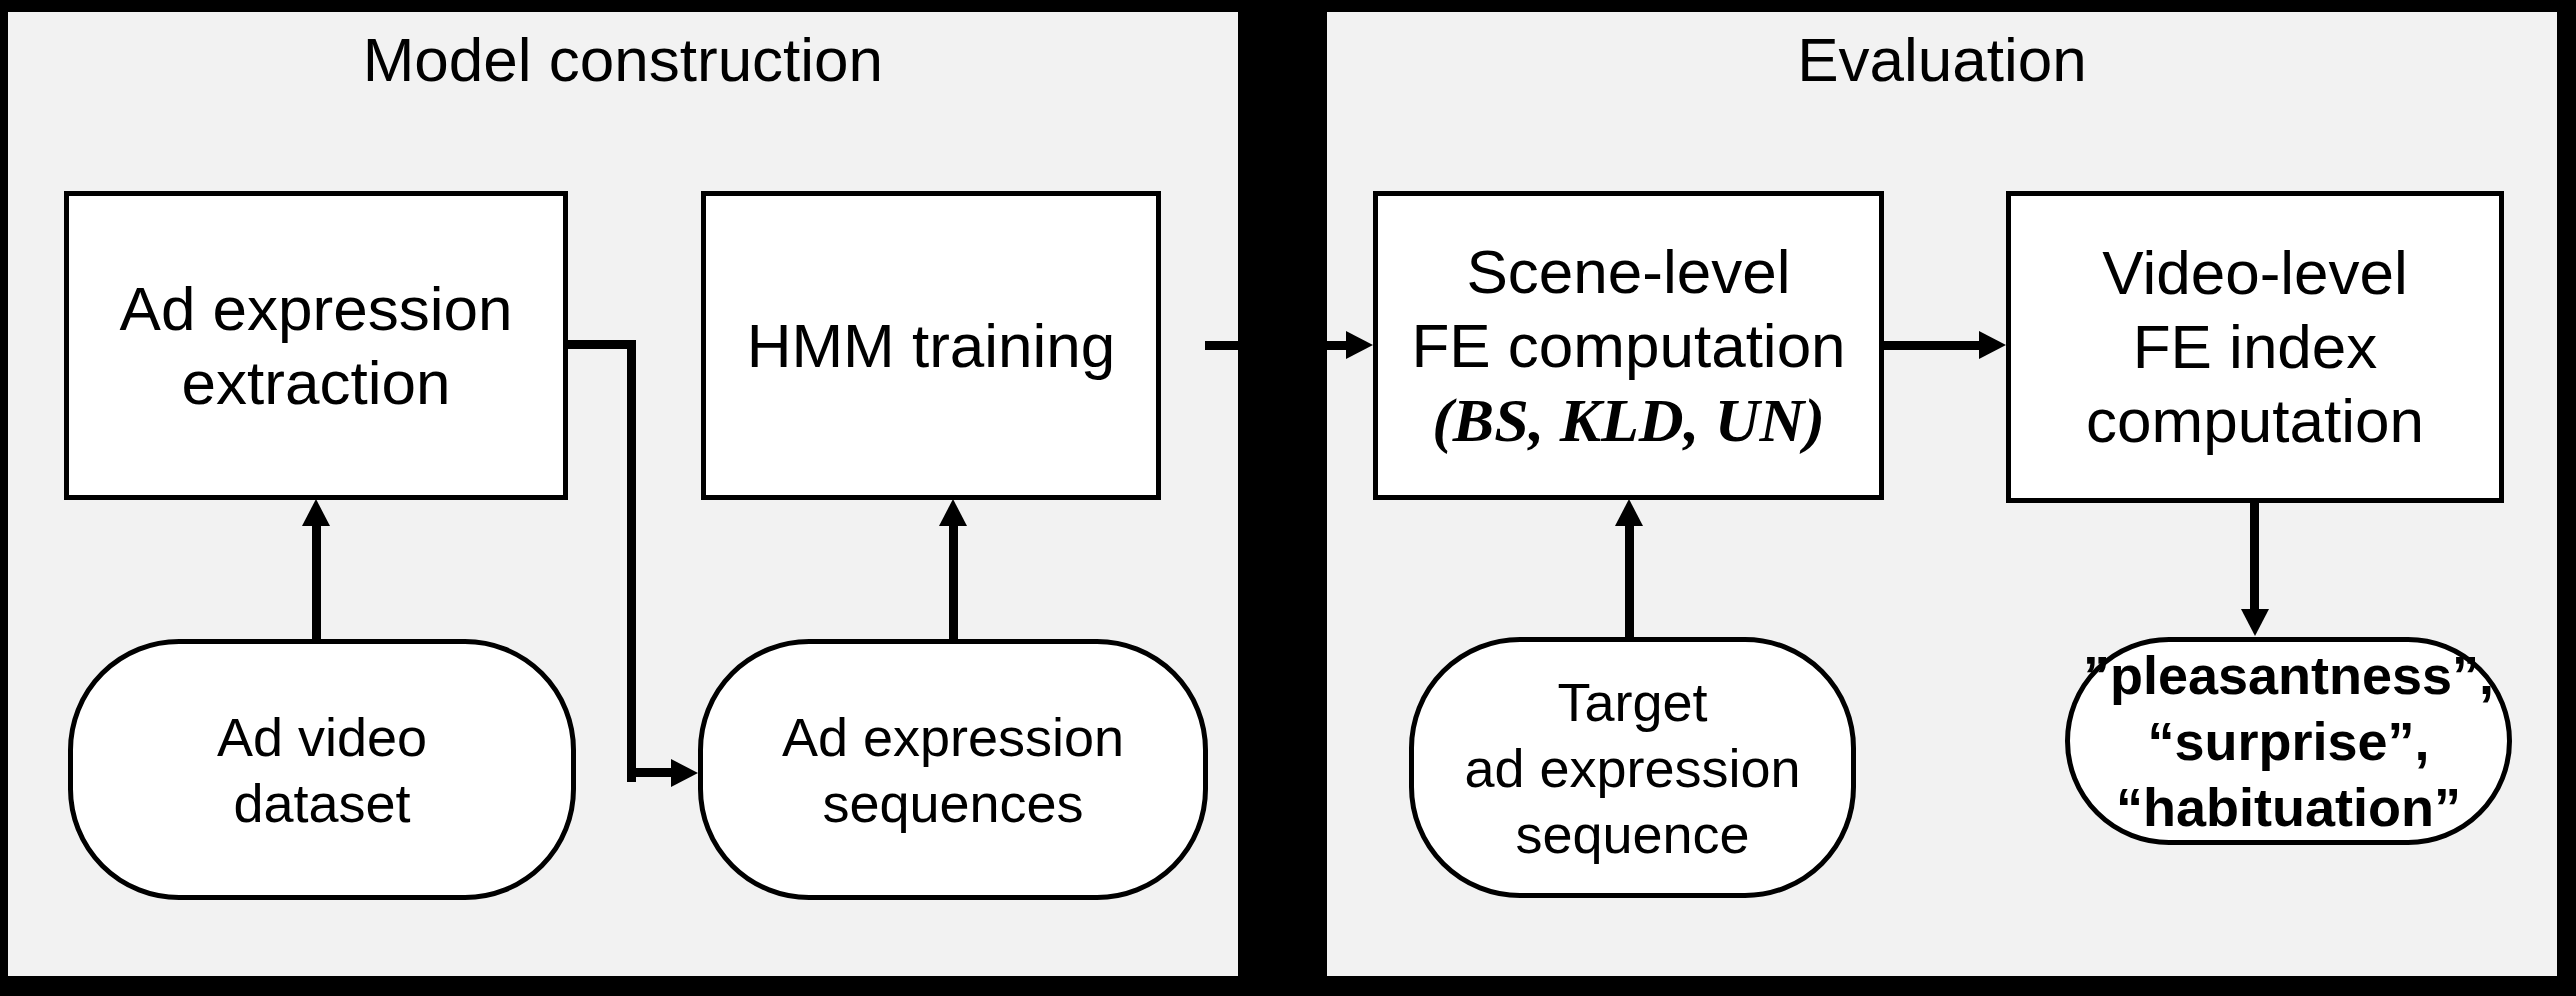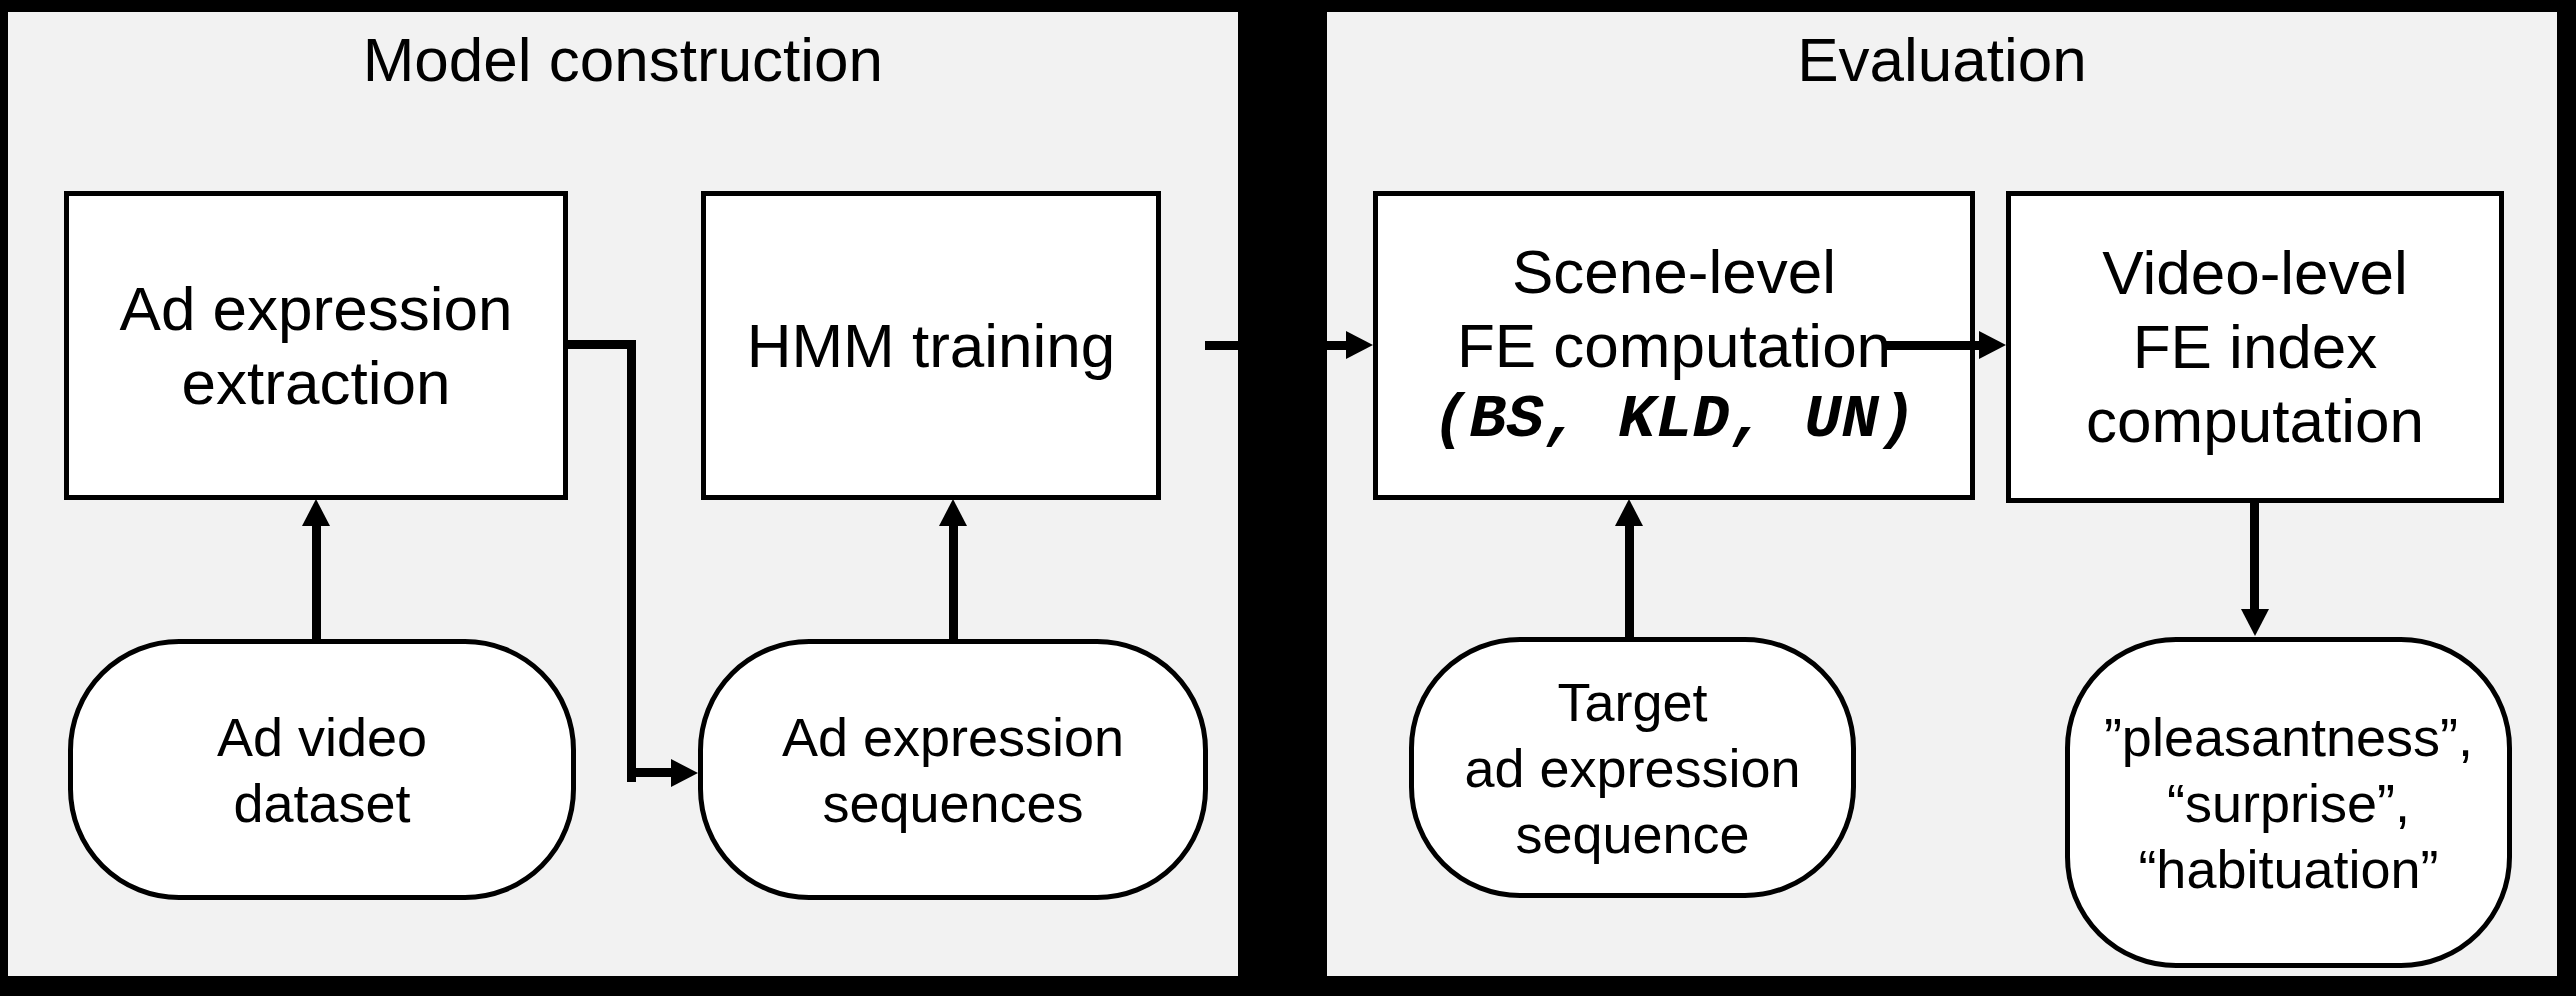"Scene-level" #b3 { width: 602px -> 511px }
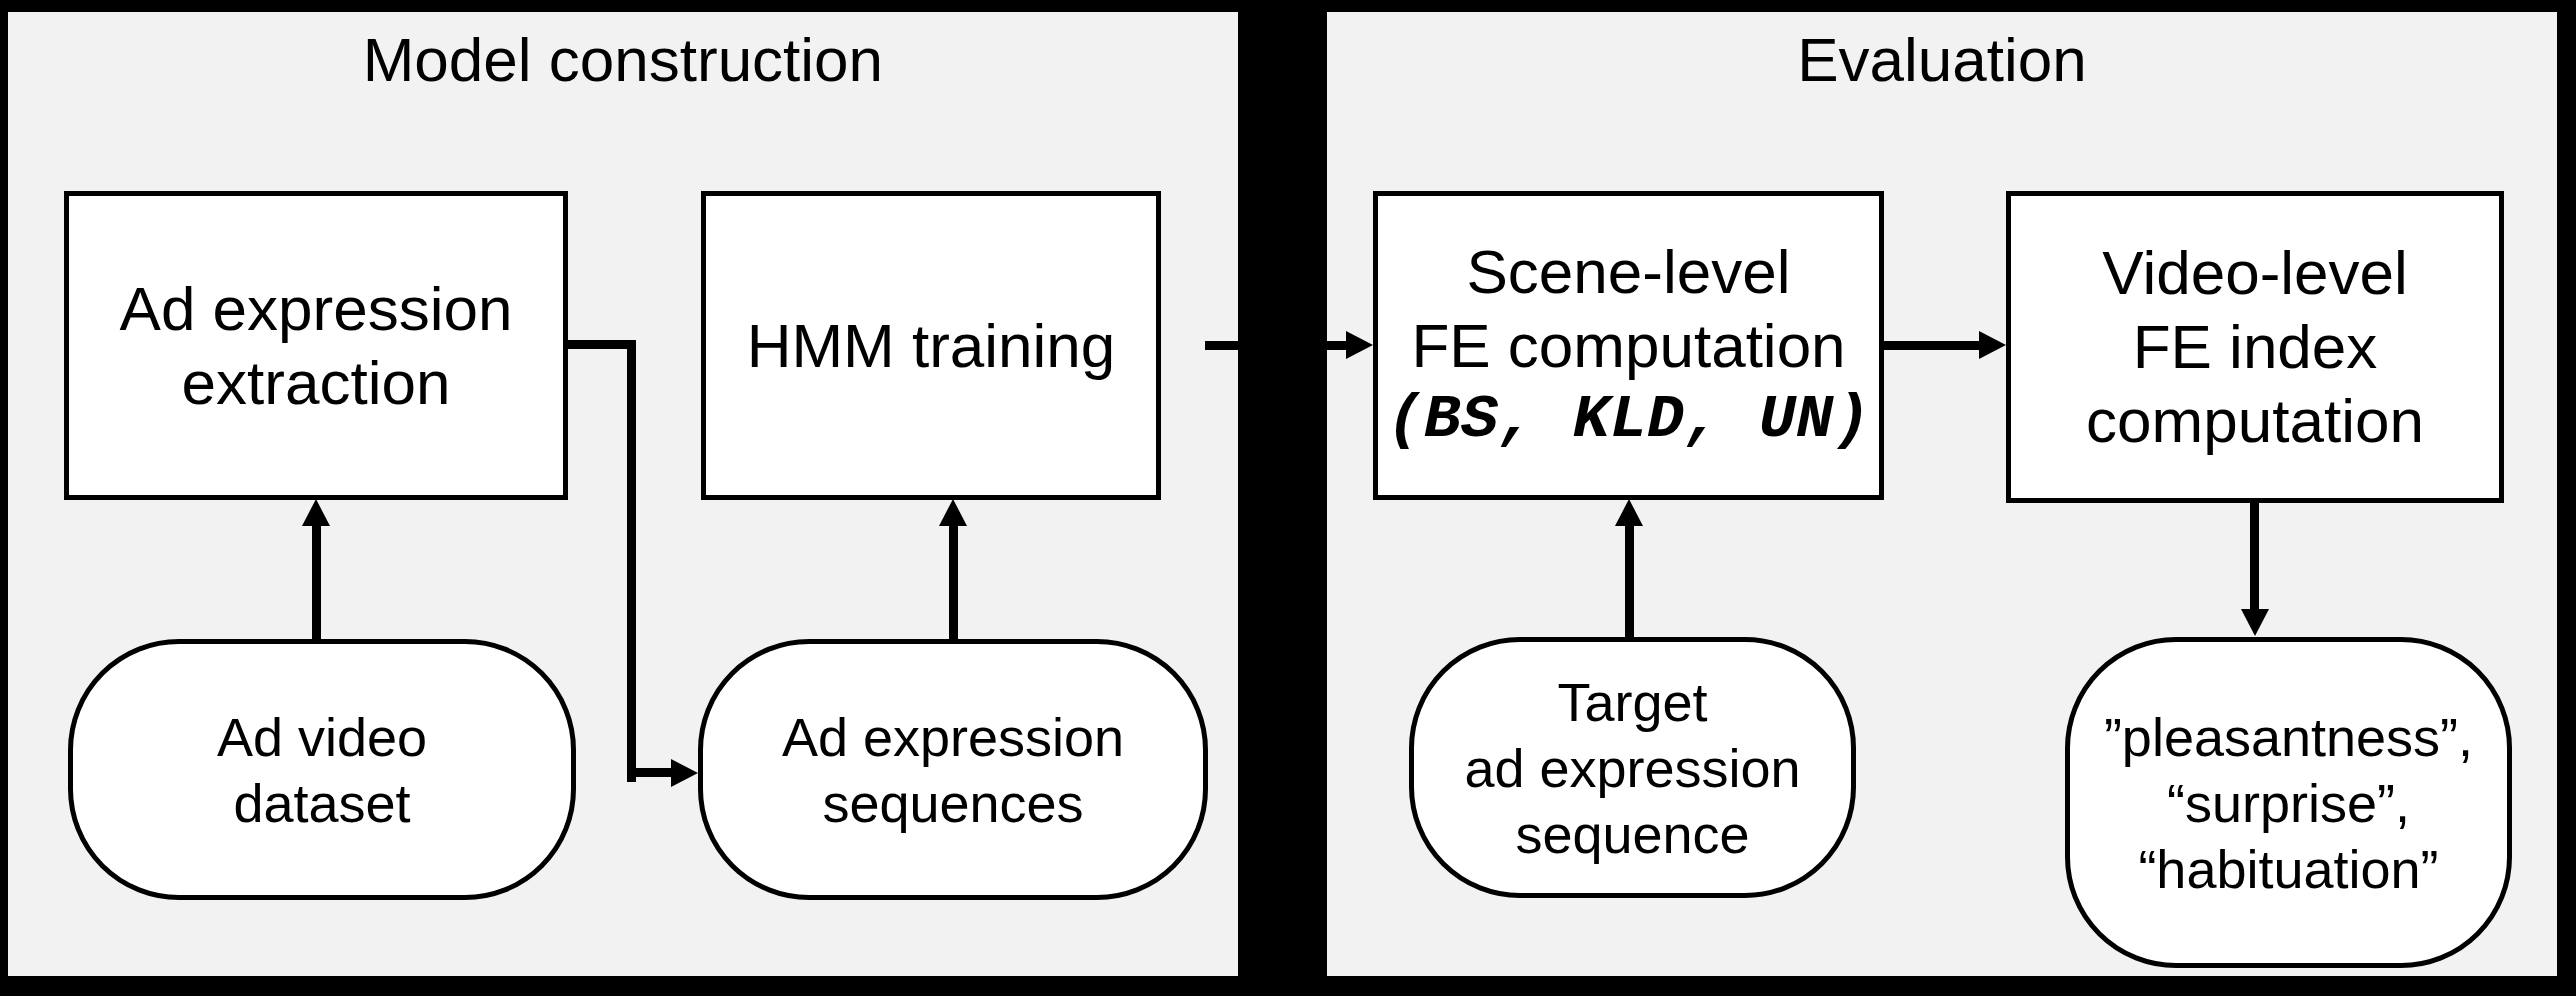"(BS, KLD, UN)" .math-line { font-family: Liberation Mono, monospace -> Liberation Serif, serif }
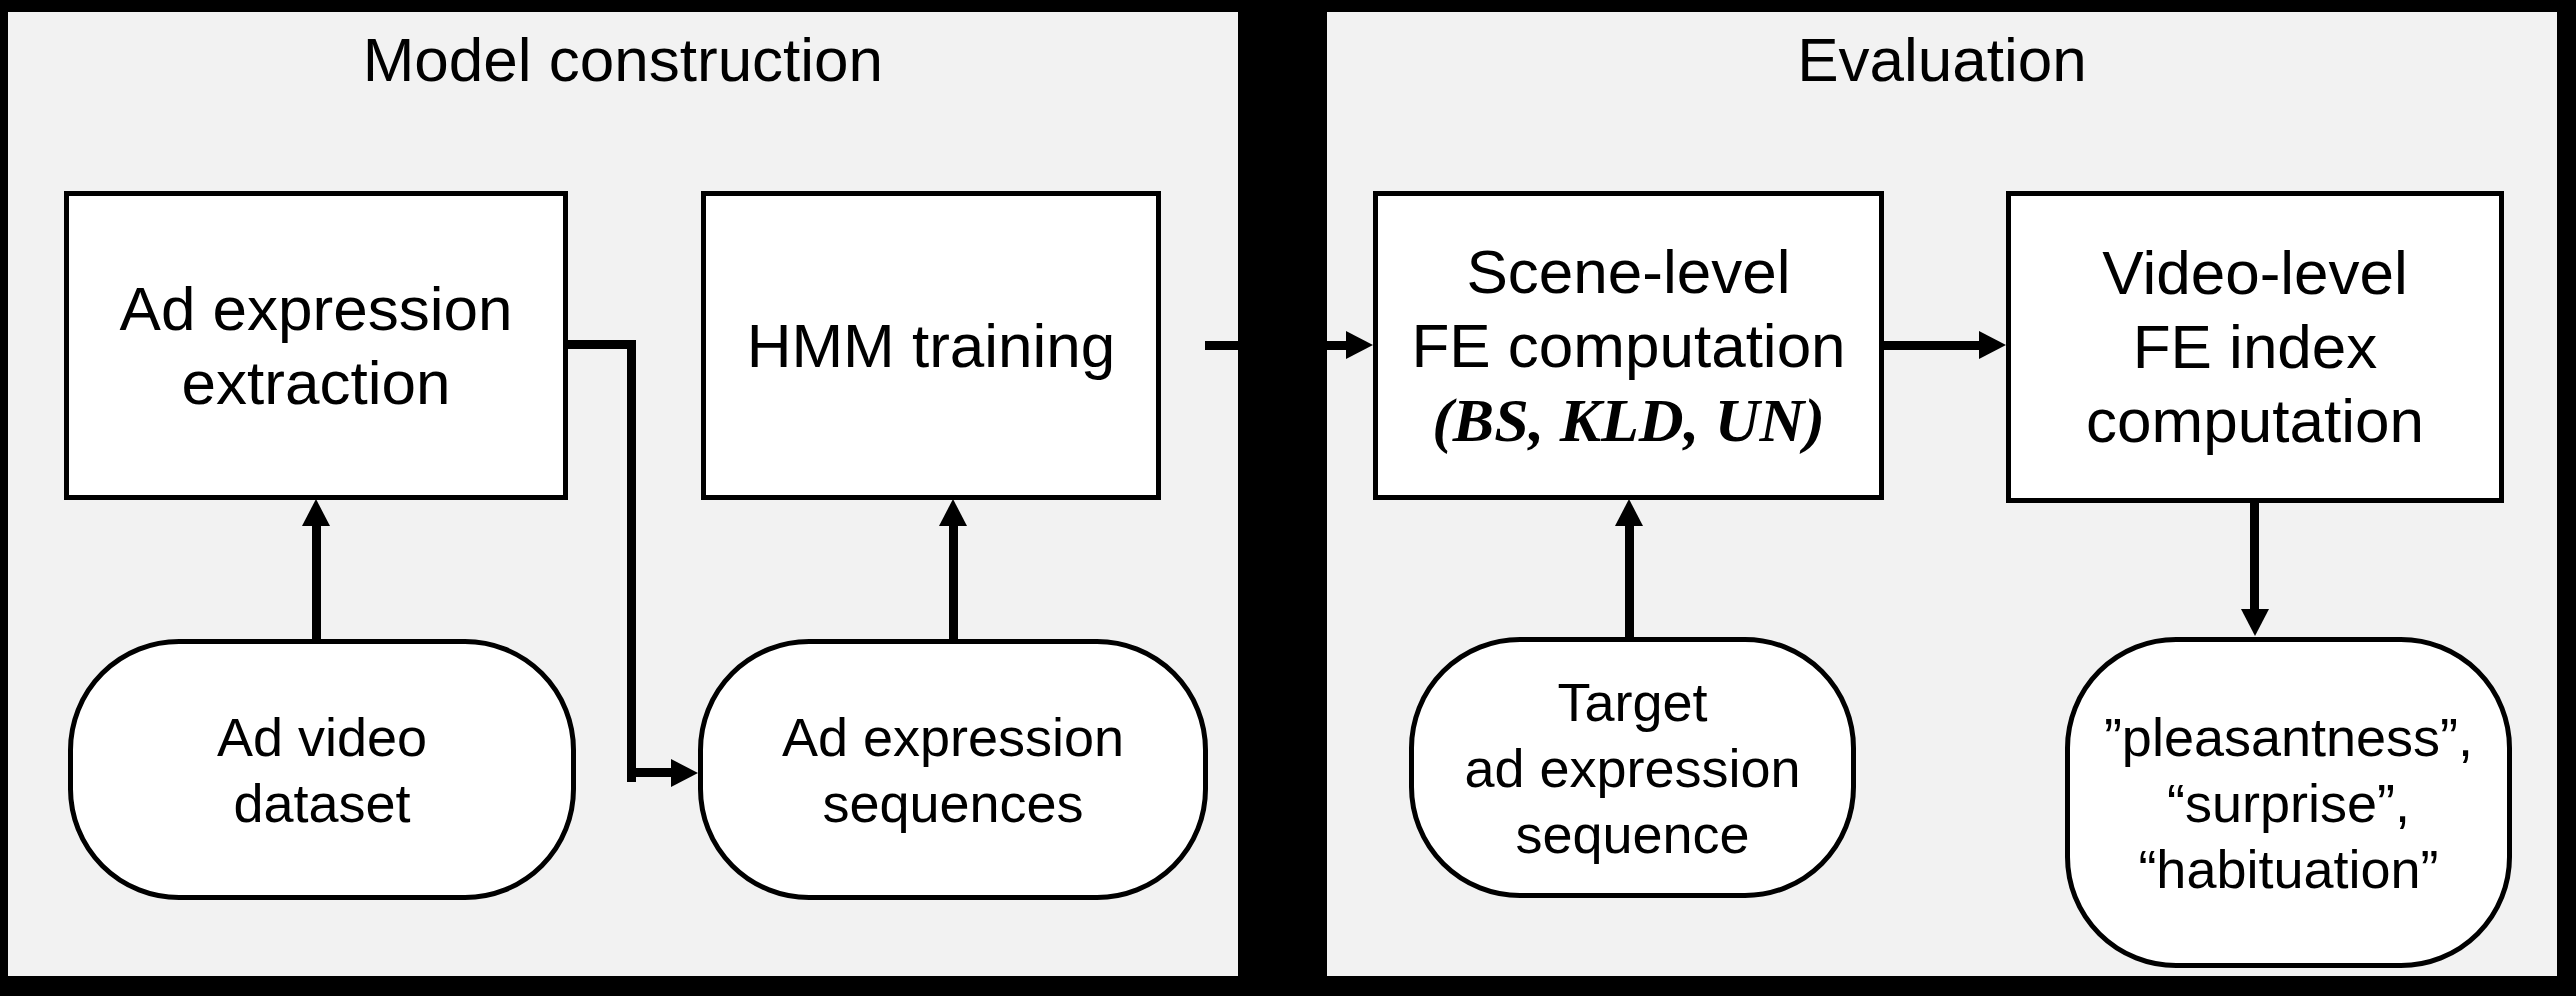"”pleasantness”," #s4 { font-weight: none -> bold; height: 331px -> 208px }
